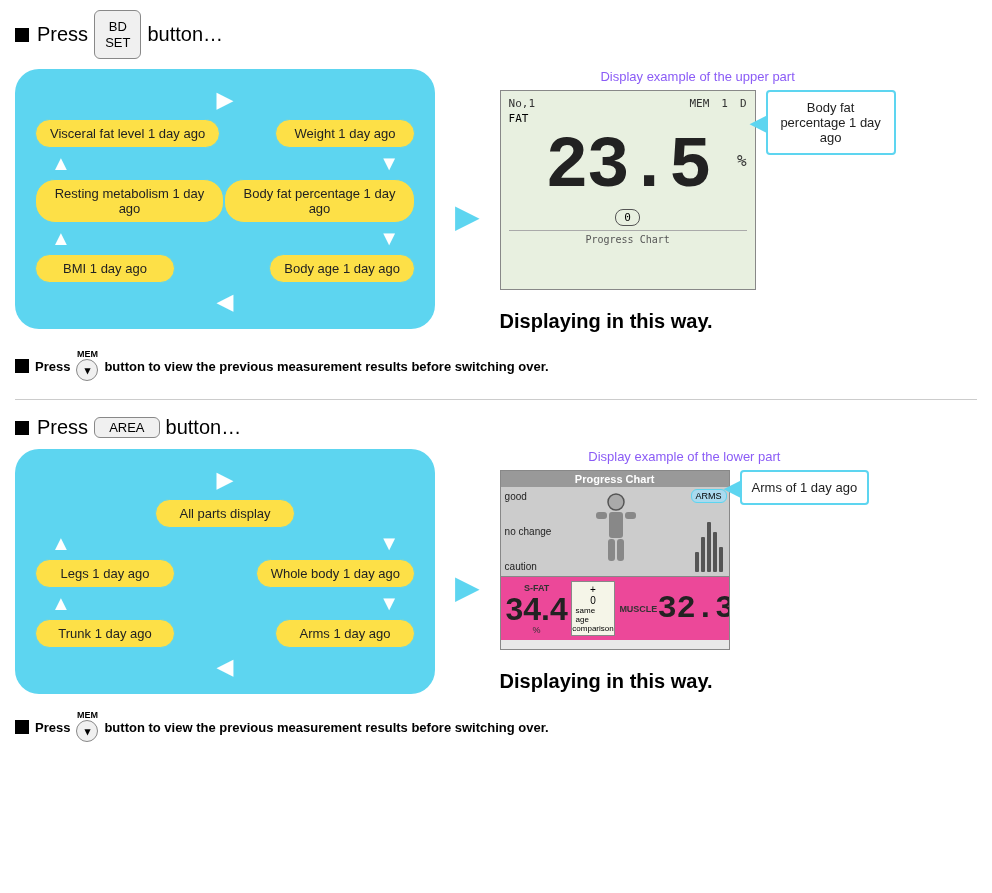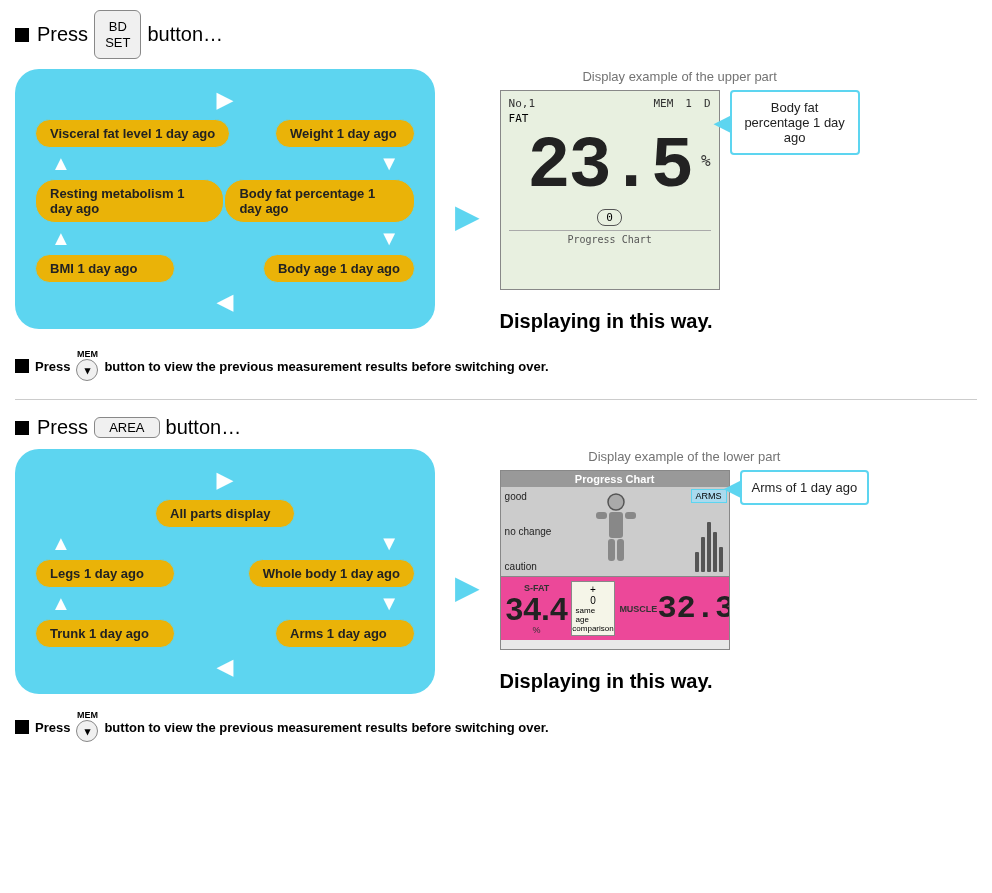"Display example of the upper" .display-label { color: #737373 -> #8b5cf6 }
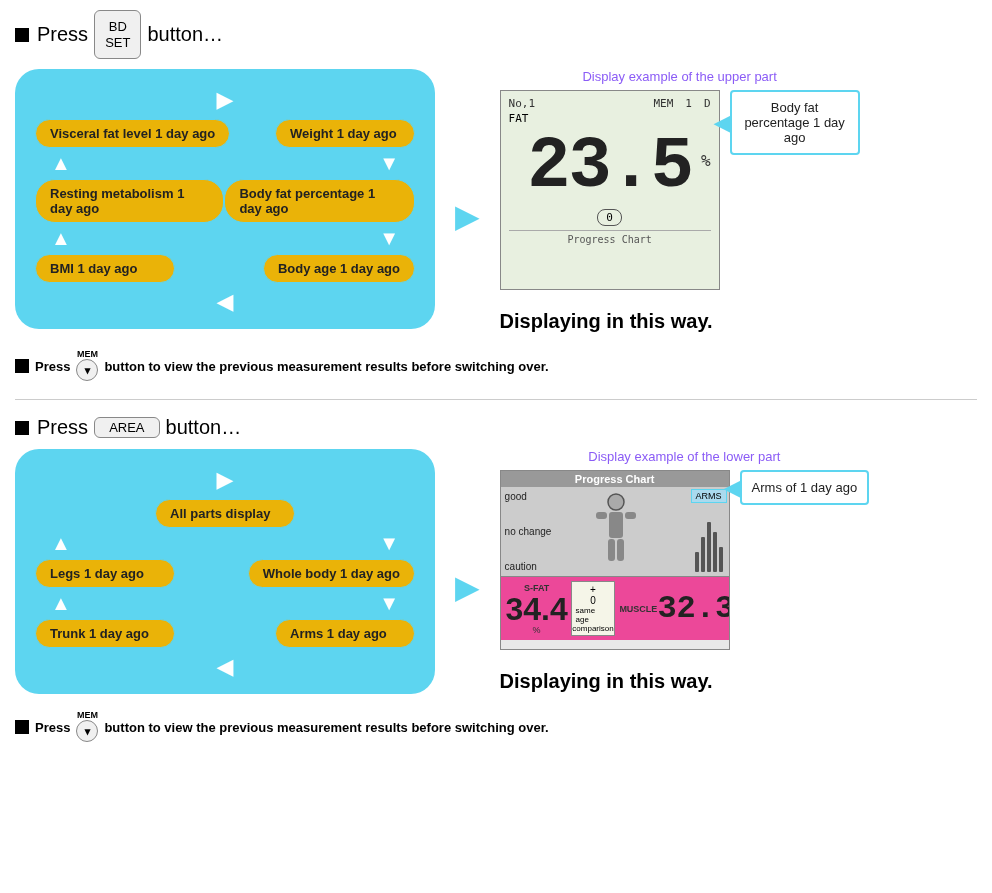"No,1" .lcd-box { width: 220px -> 256px }
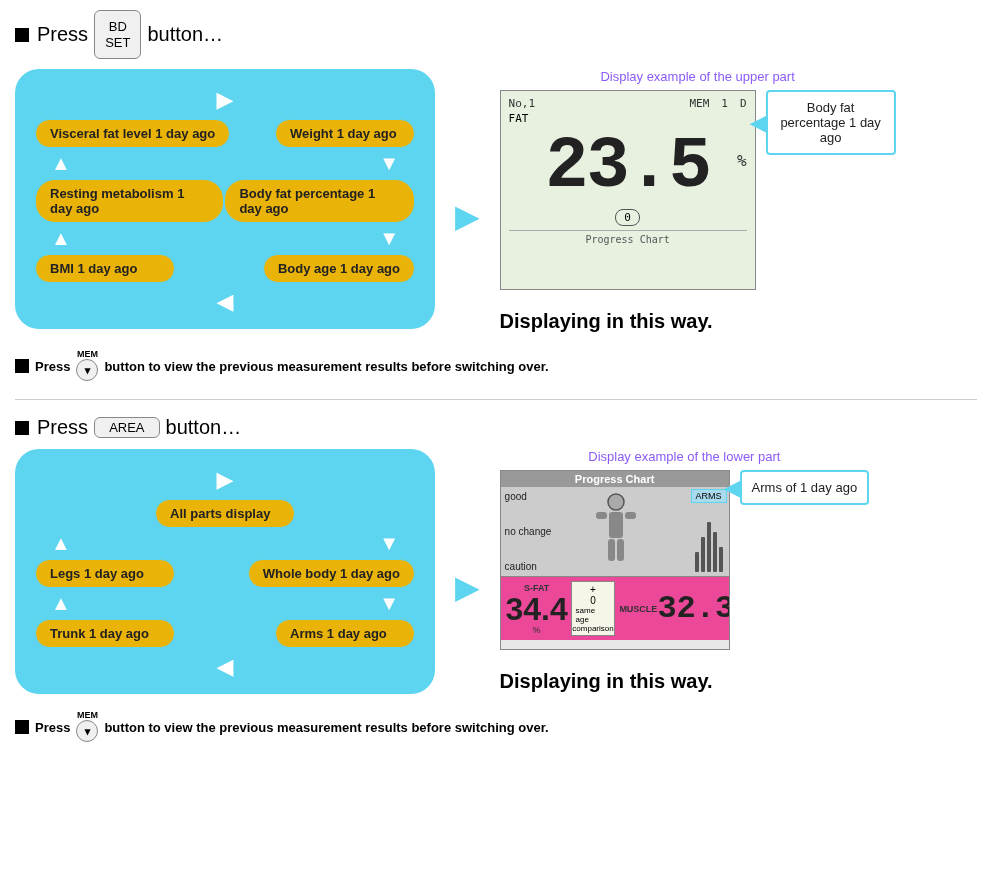"Visceral fat level 1 day" .cycle-cell { background: #eab308 -> #fde047; font-weight: bold -> none; text-align: none -> center }
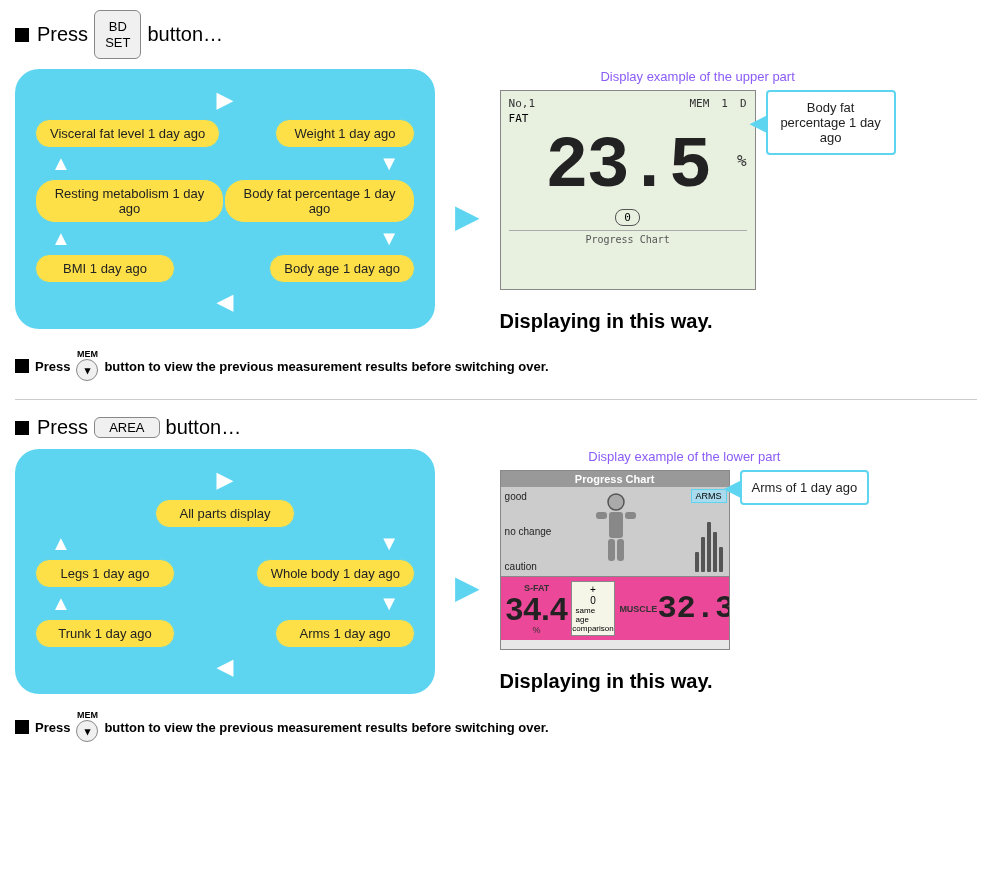"ARMS" .arms-badge { border-radius: 0 -> 6px }
